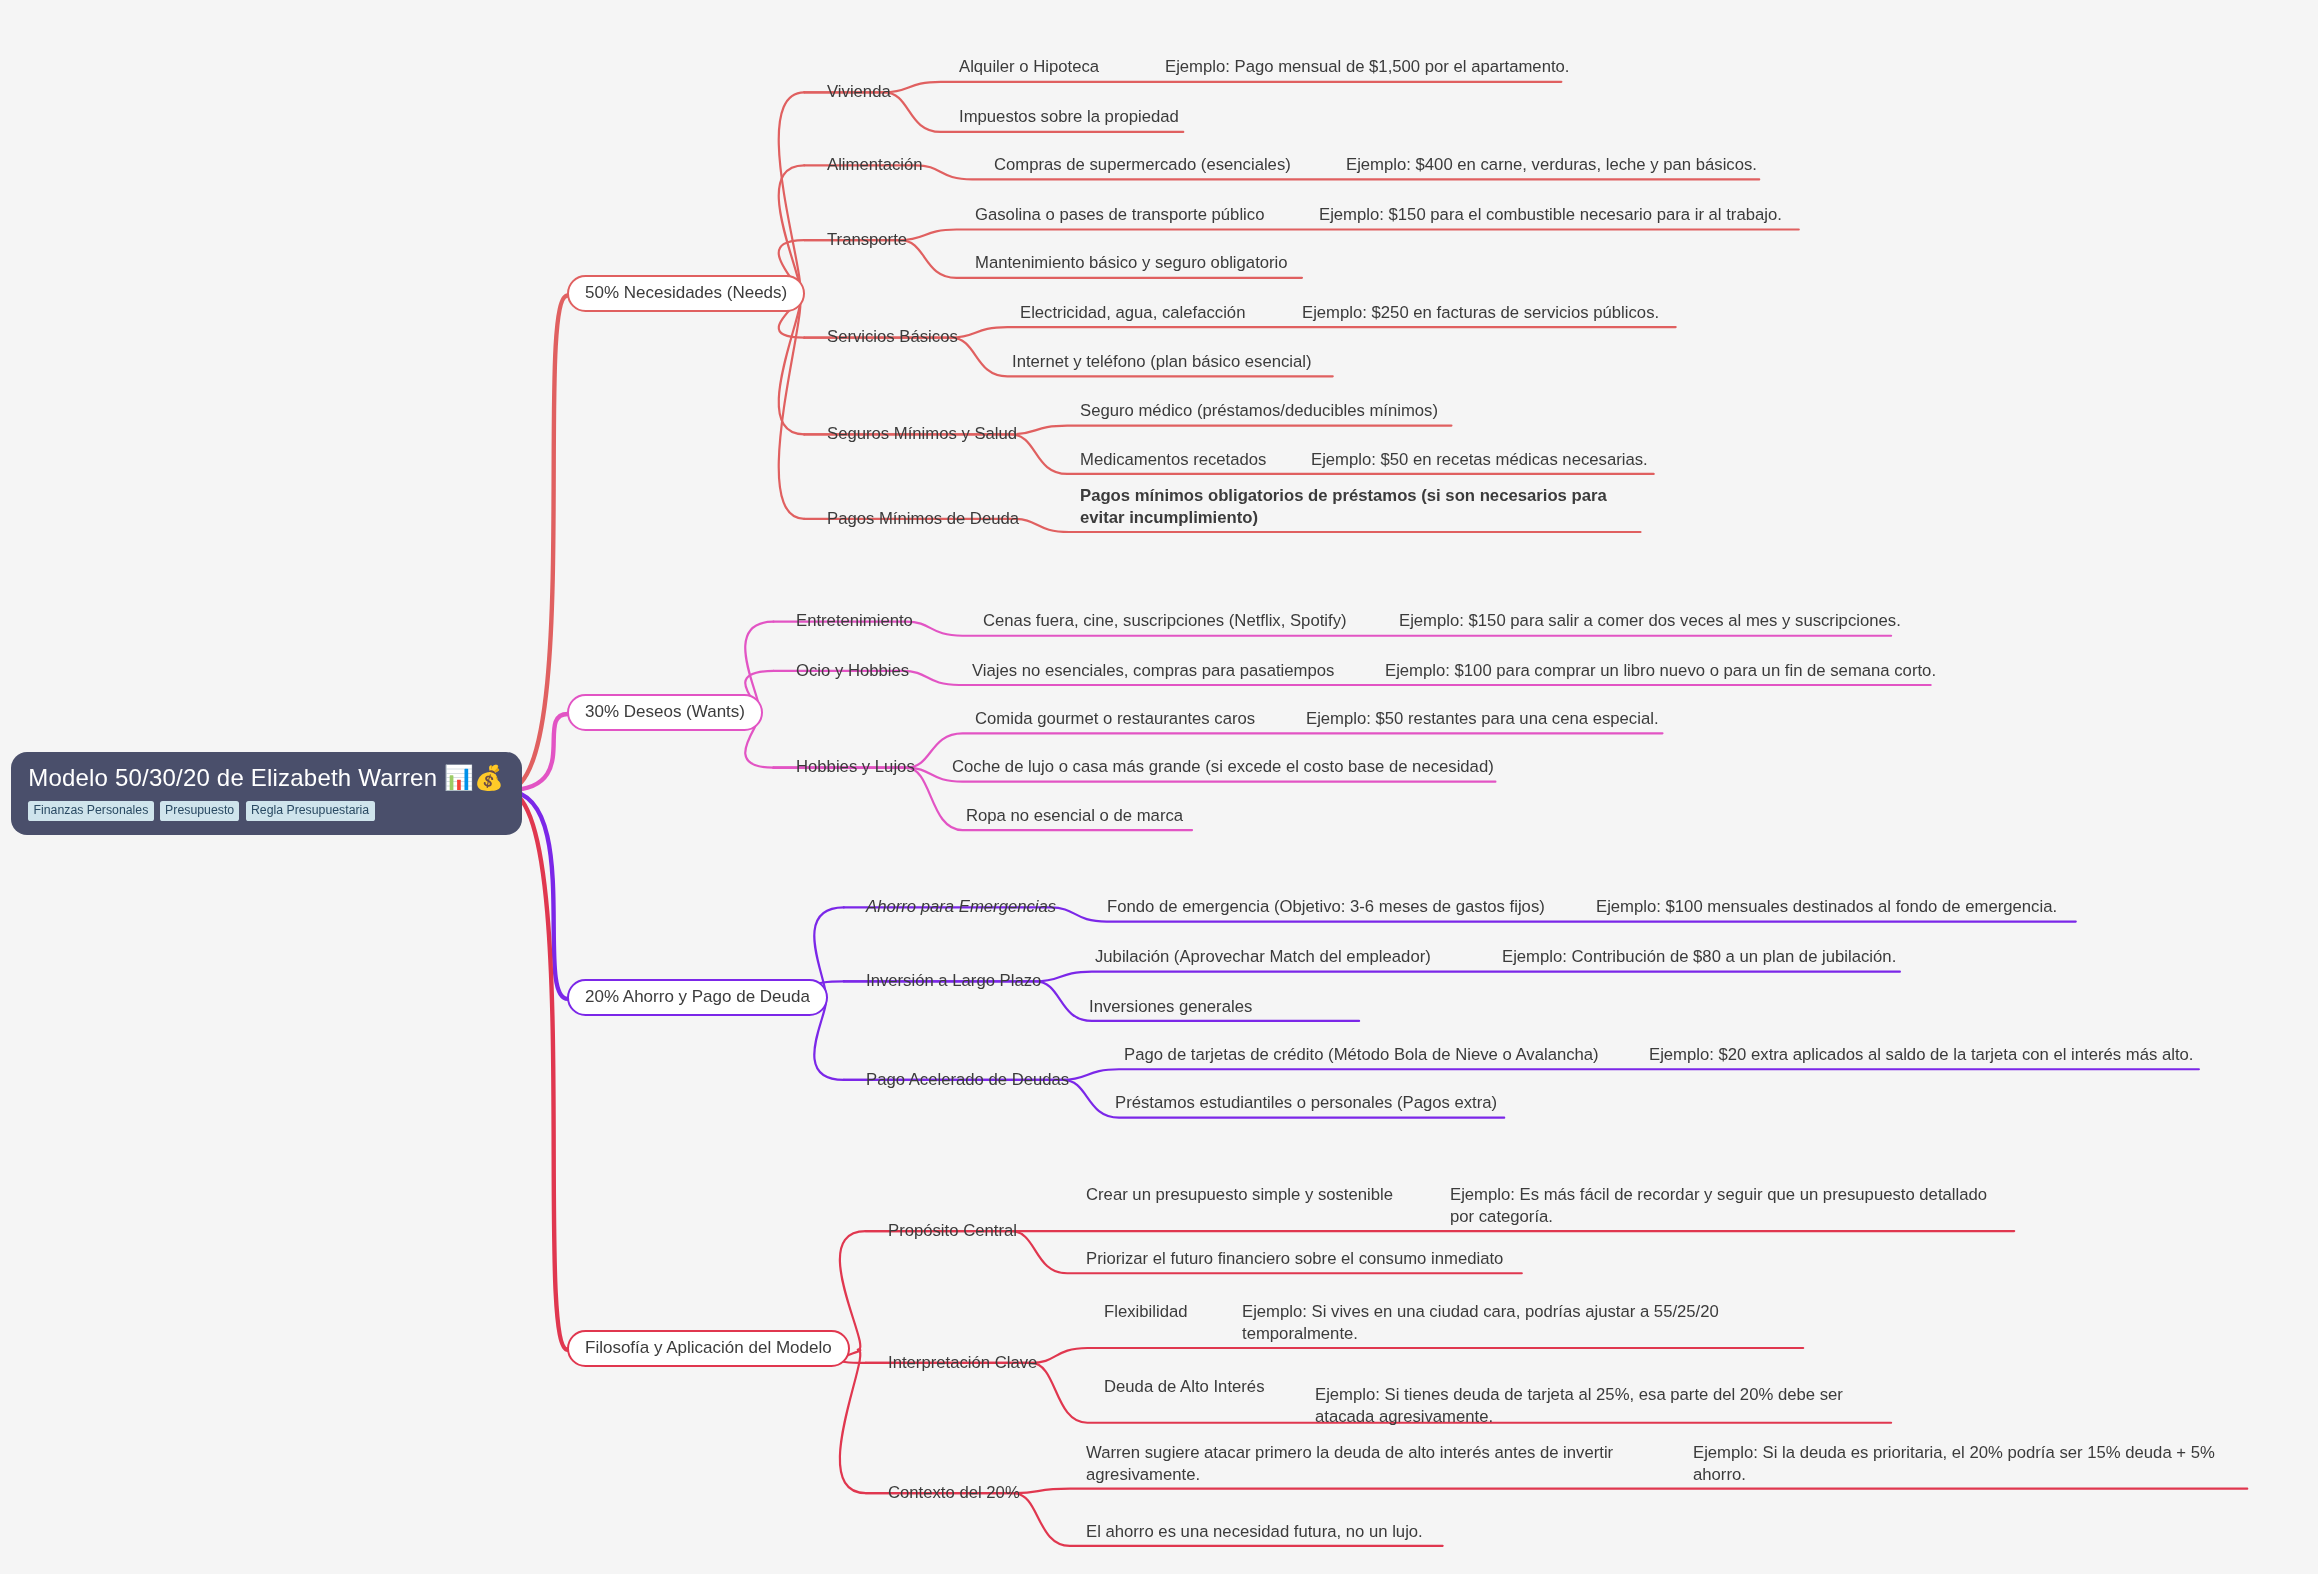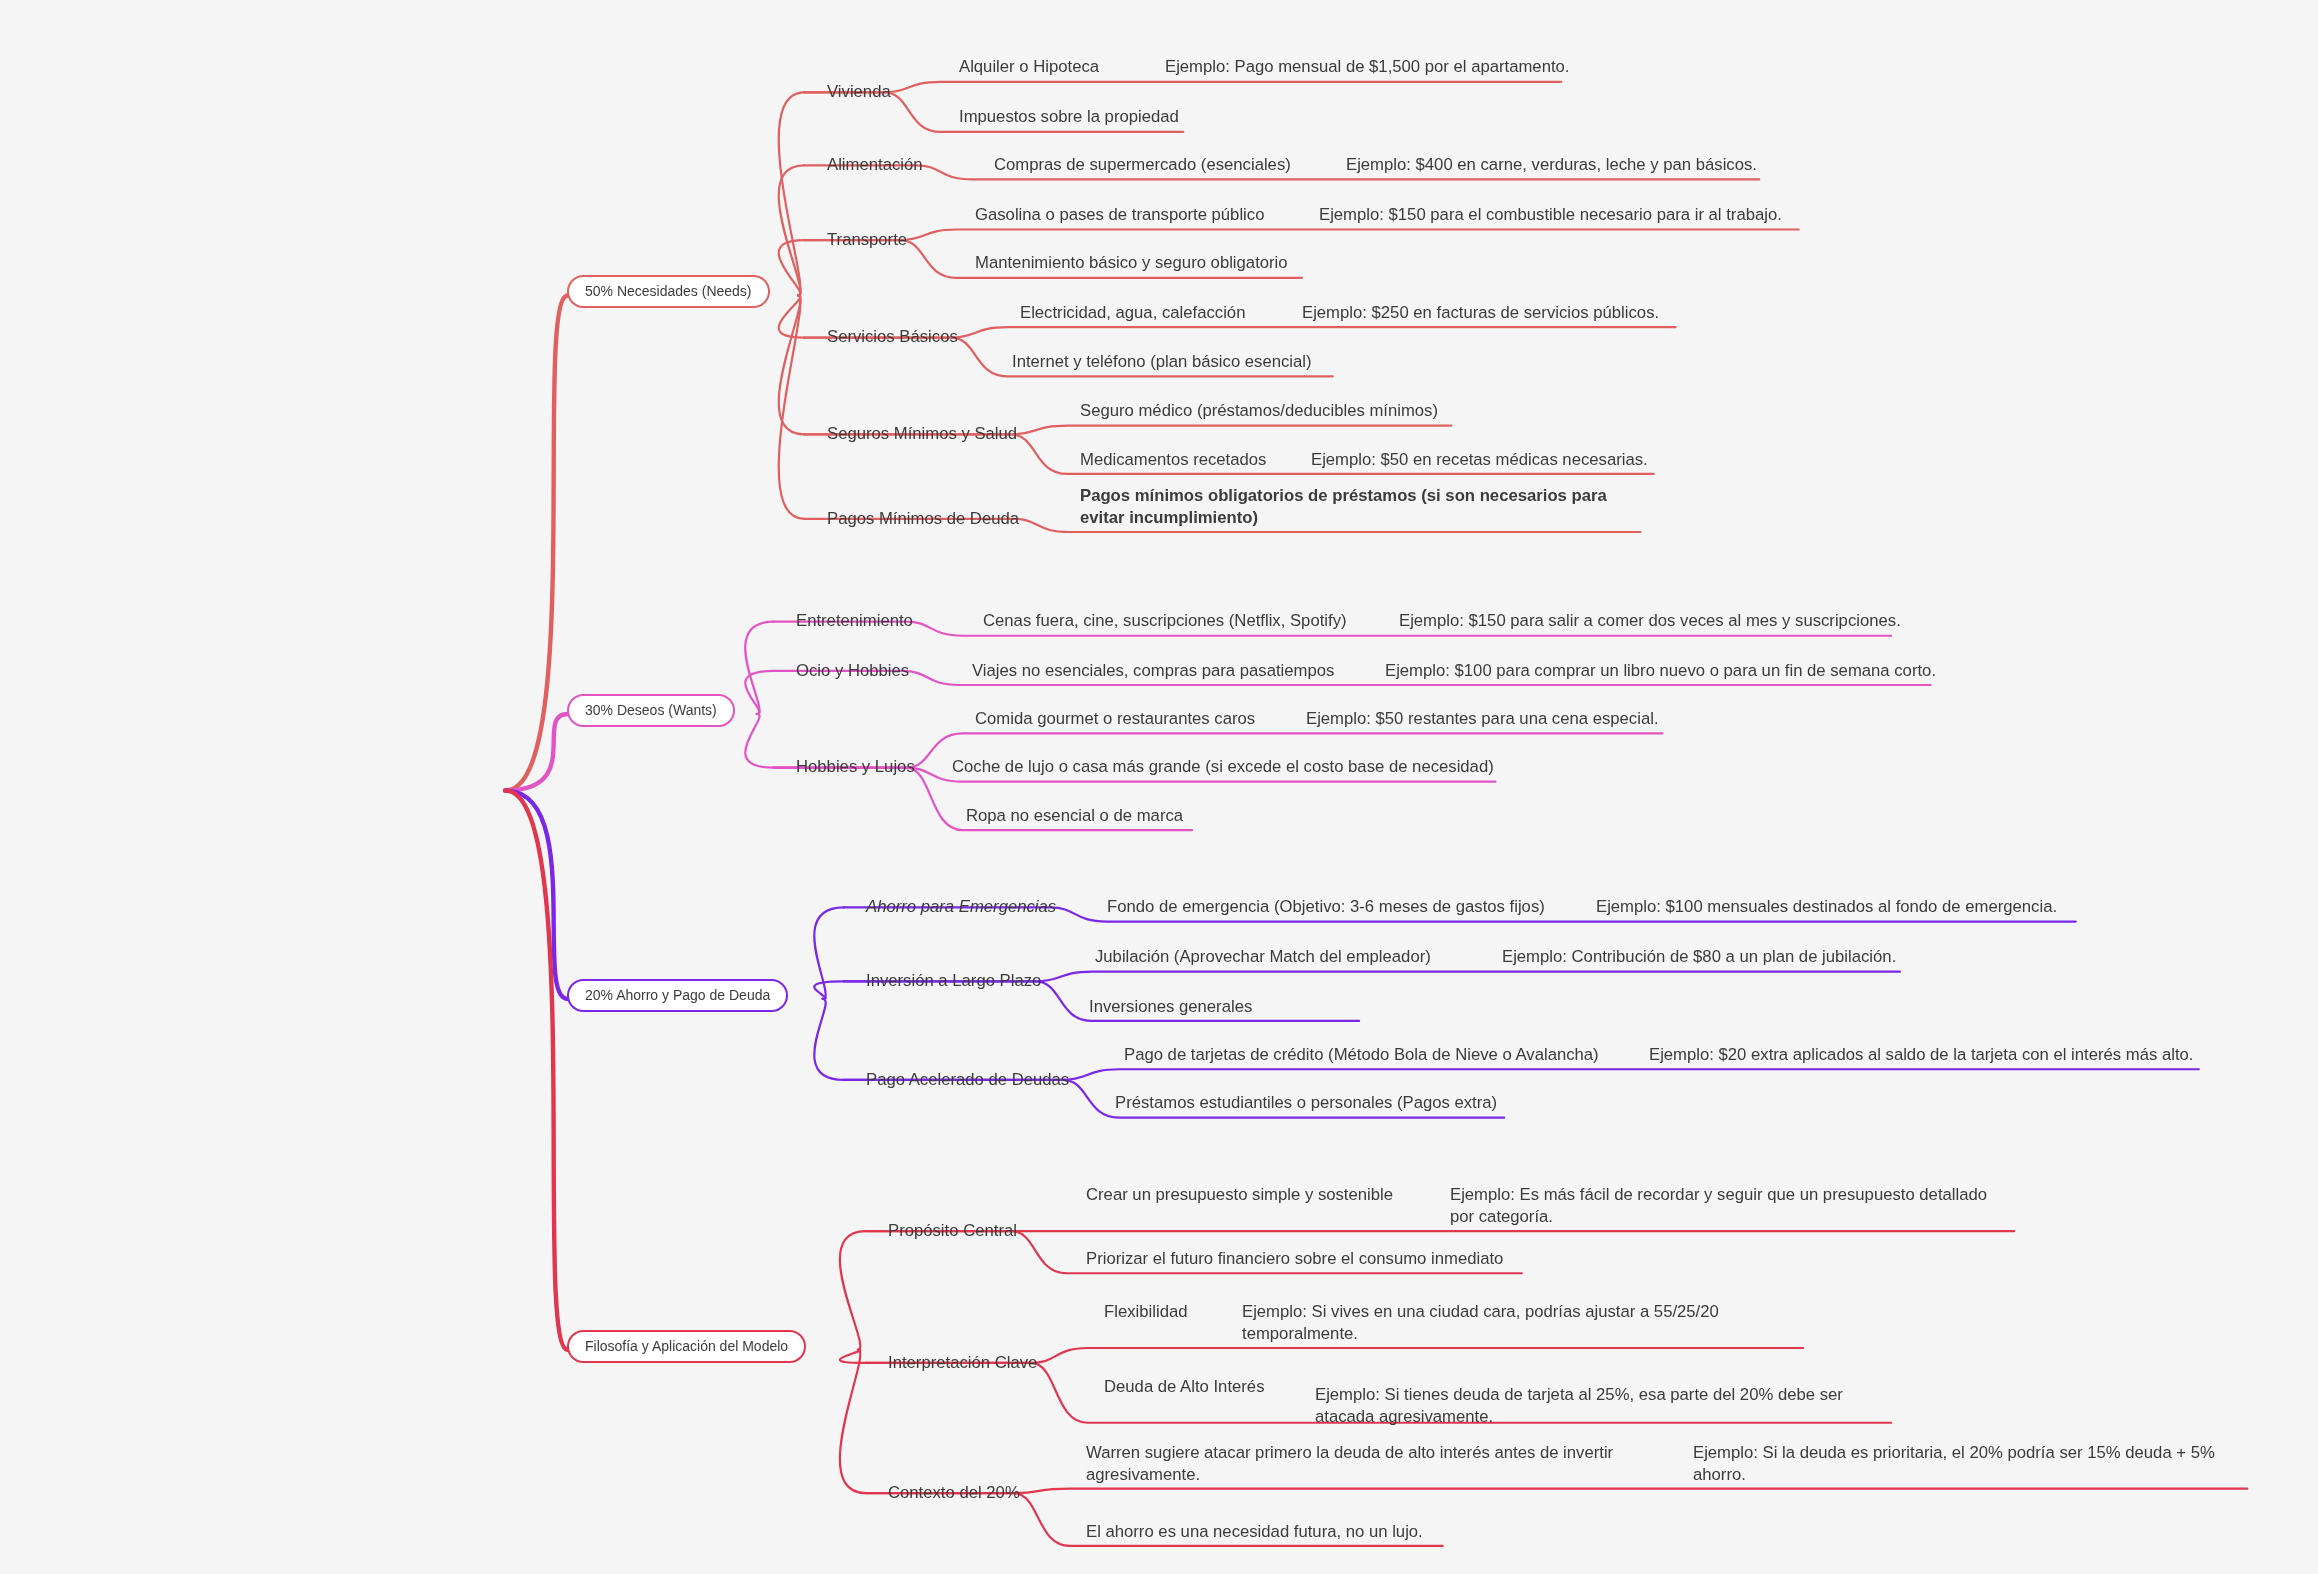"50% Necesidades (Needs)" .branch-node { font-size: 14px -> 17px }
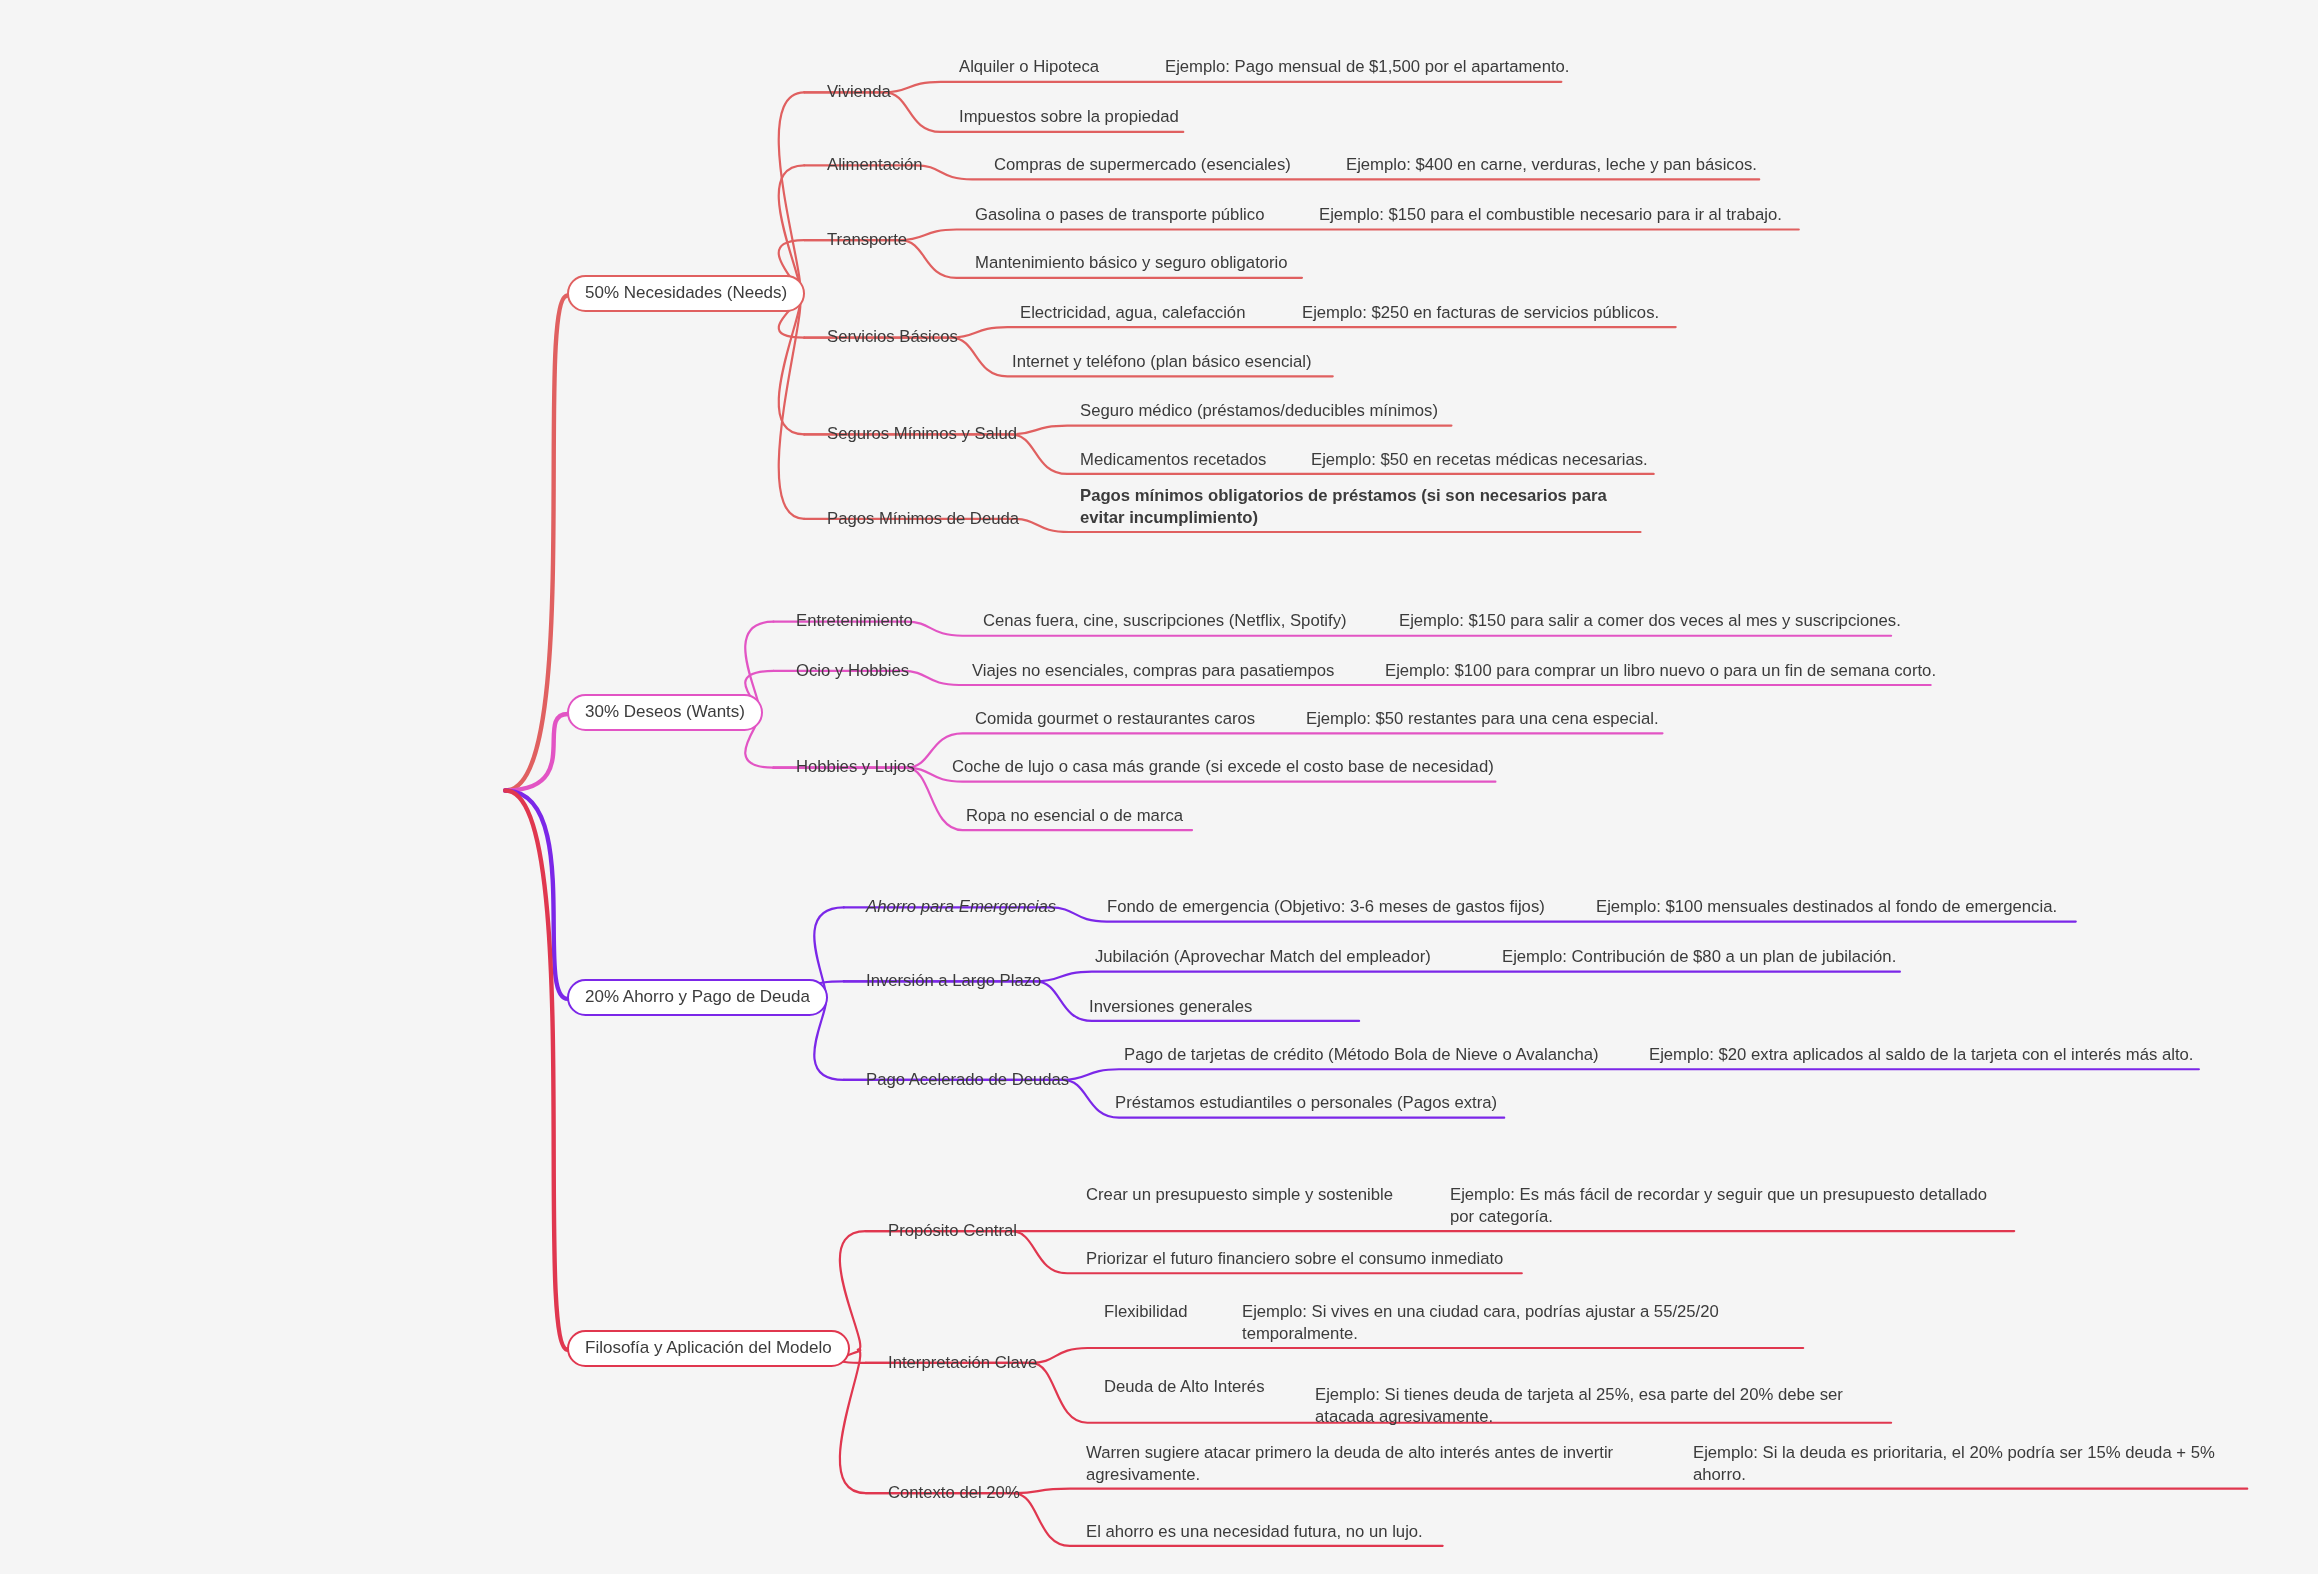"Modelo 50/30/20 de Elizabeth Warren" div.root-node { html: none -> <div> <div>Modelo 50/30/20 de Elizabeth Warren 📊💰</div> <div> <div>Finanzas Personales</div> <div>Presupuesto</div> <div>Regla Presupuestaria</div> </div> </div> }
